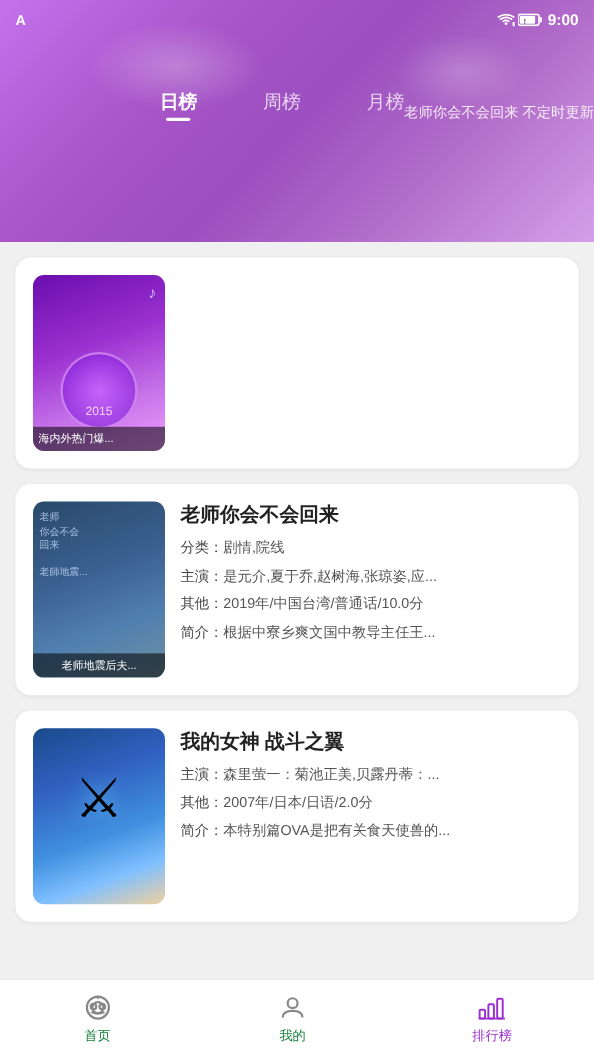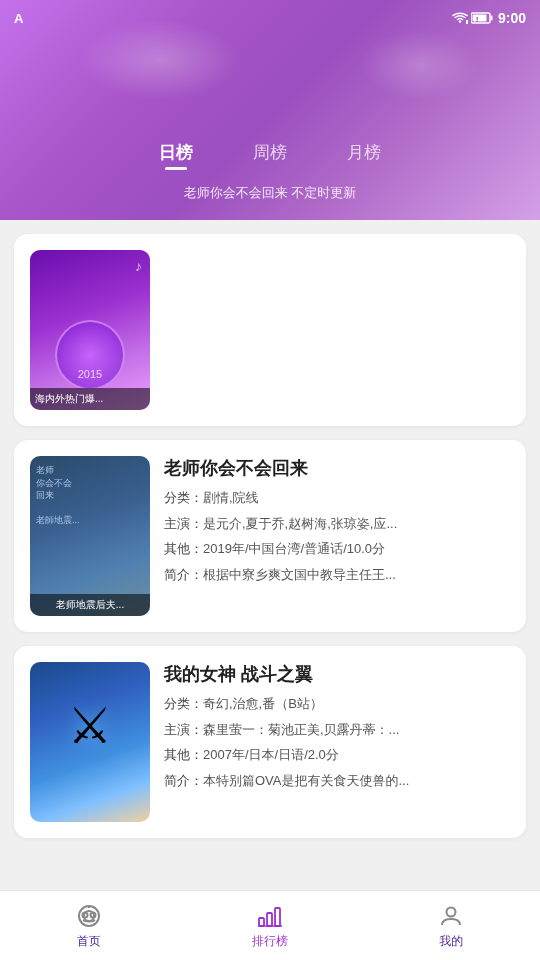"日榜" .header { flex-direction: column -> row }
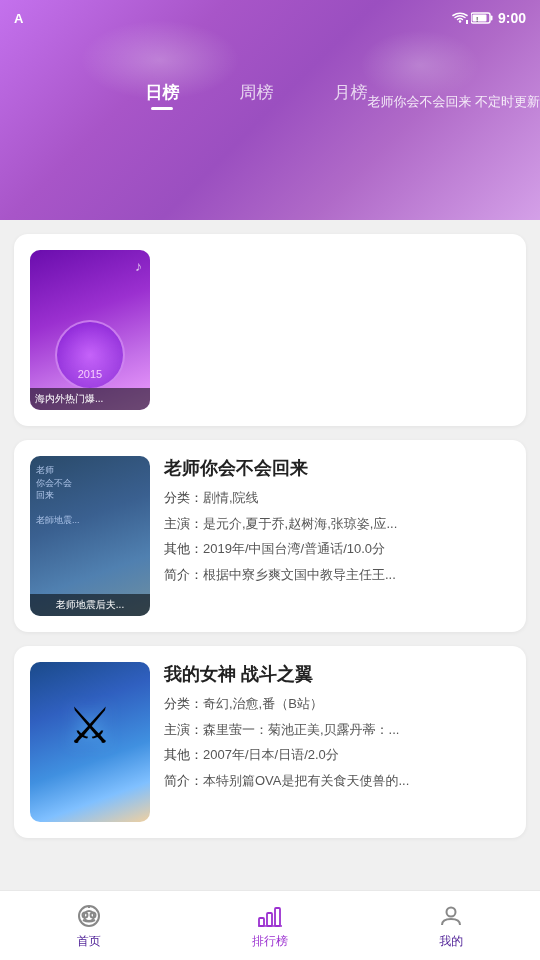"分类：奇幻,治愈,番（B站）" div.card-row { html: <div> <span>分类：</span><span>奇幻,治愈,番（B站）</span> </div> -> none }
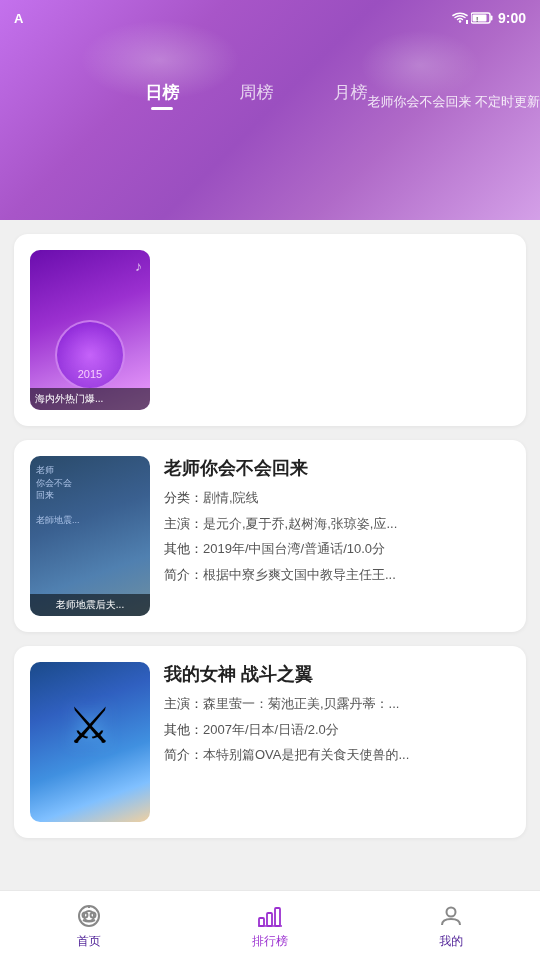"首页" .nav-label { color: #4c1d95 -> #15803d }
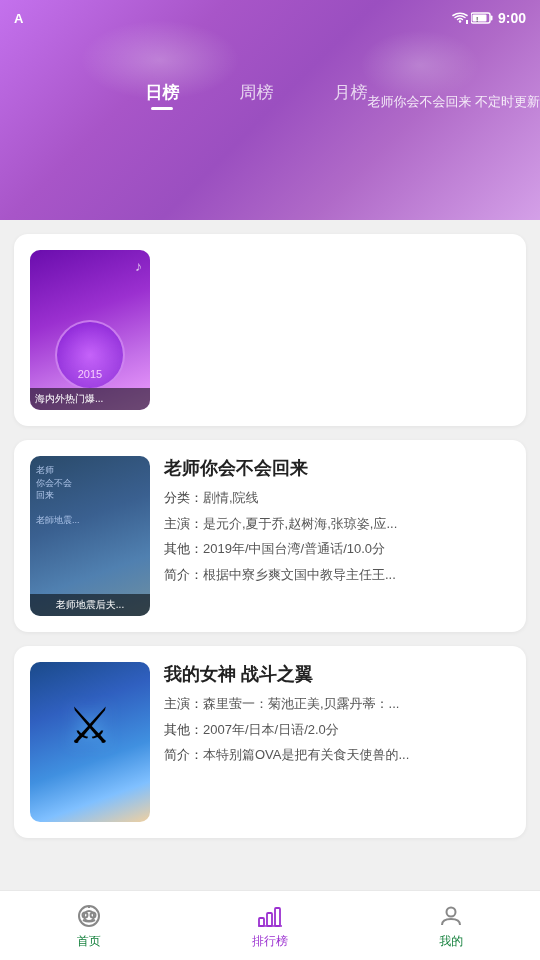"排行榜" div.nav-item { order: before "我的" -> after "我的" }
